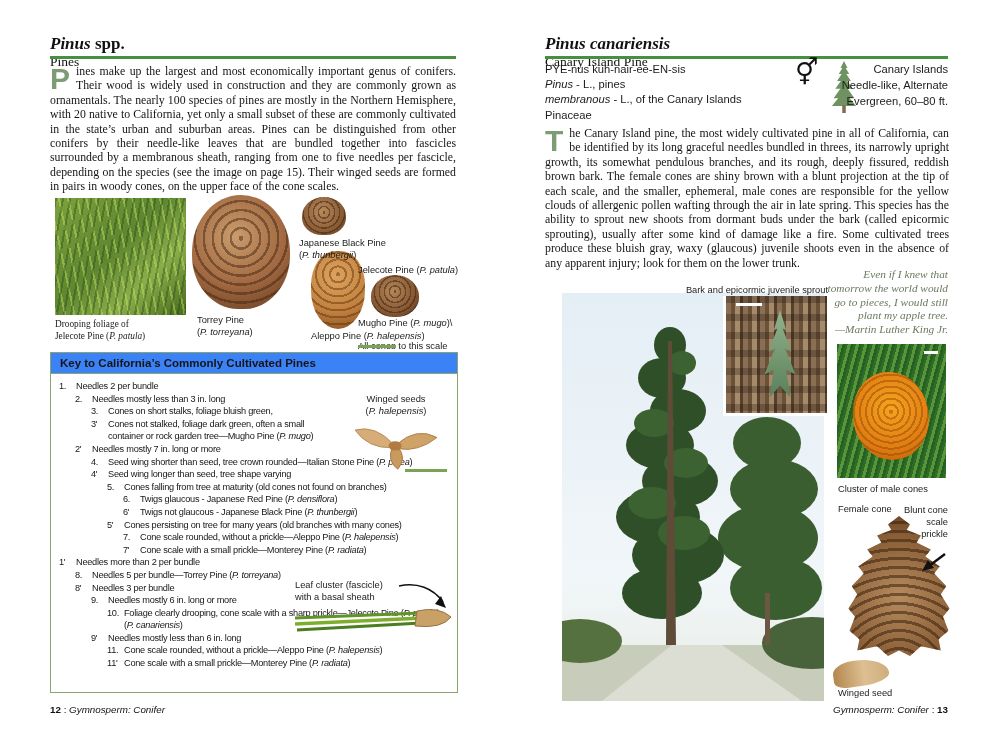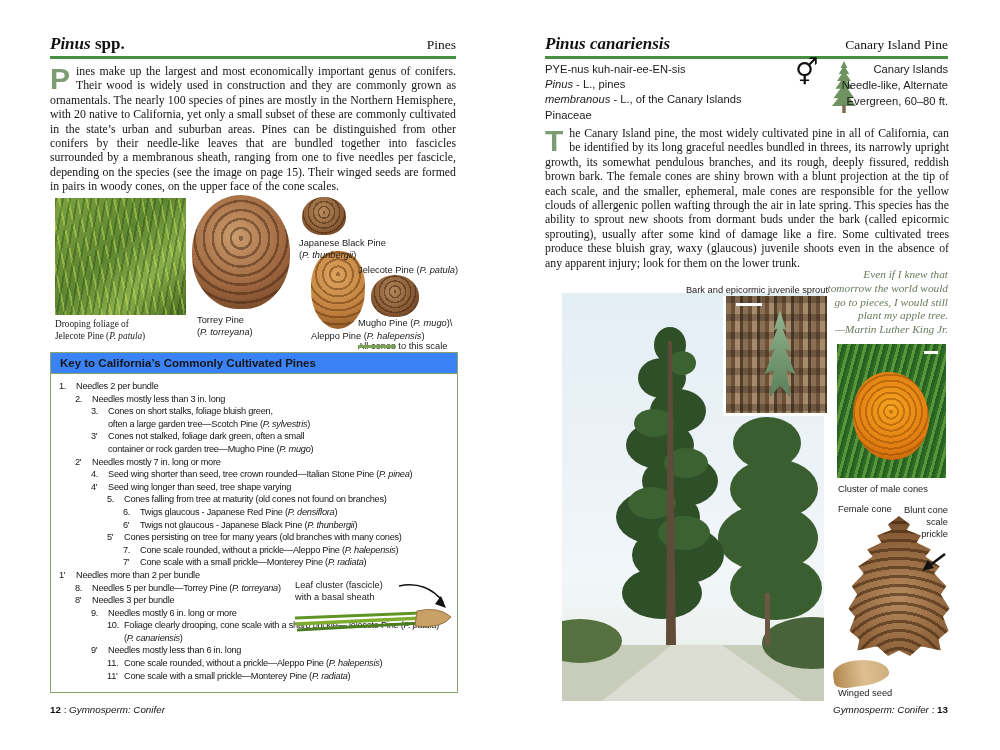"Pinus spp." .pg-header { flex-direction: none -> column }
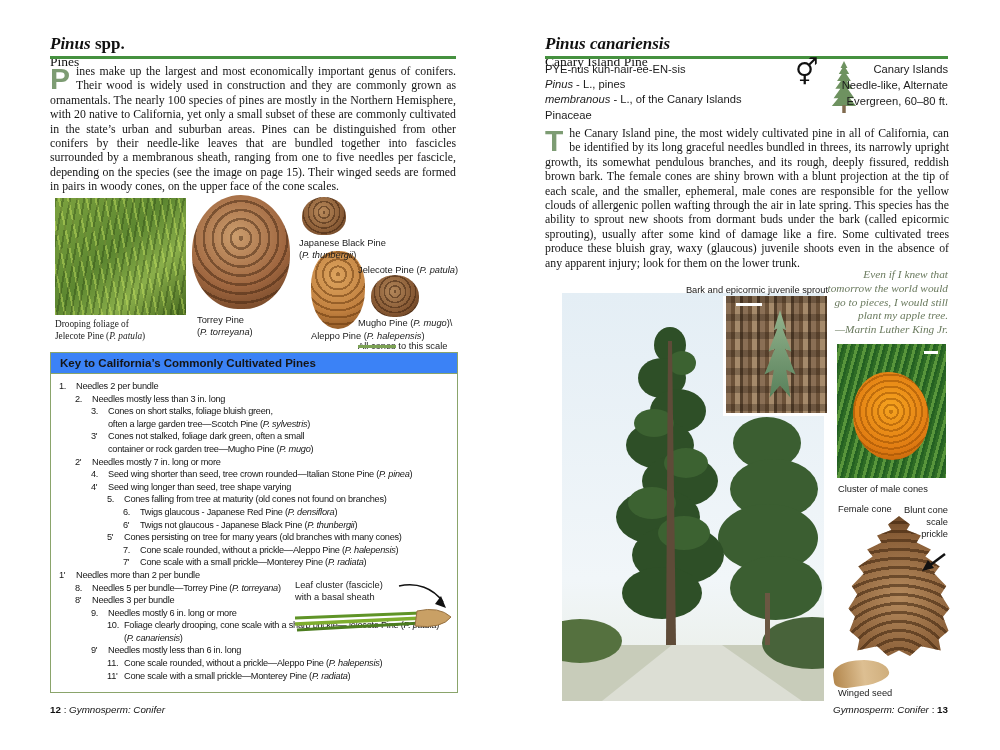"Winged seeds" div.inset-seeds { html: none -> <div> <div>Winged seeds<br>(<em>P. halepensis</em>)</div> <svg> <path></path> <path></path> <path></path> <ellipse></ellipse> </svg> <div></div> </div> }
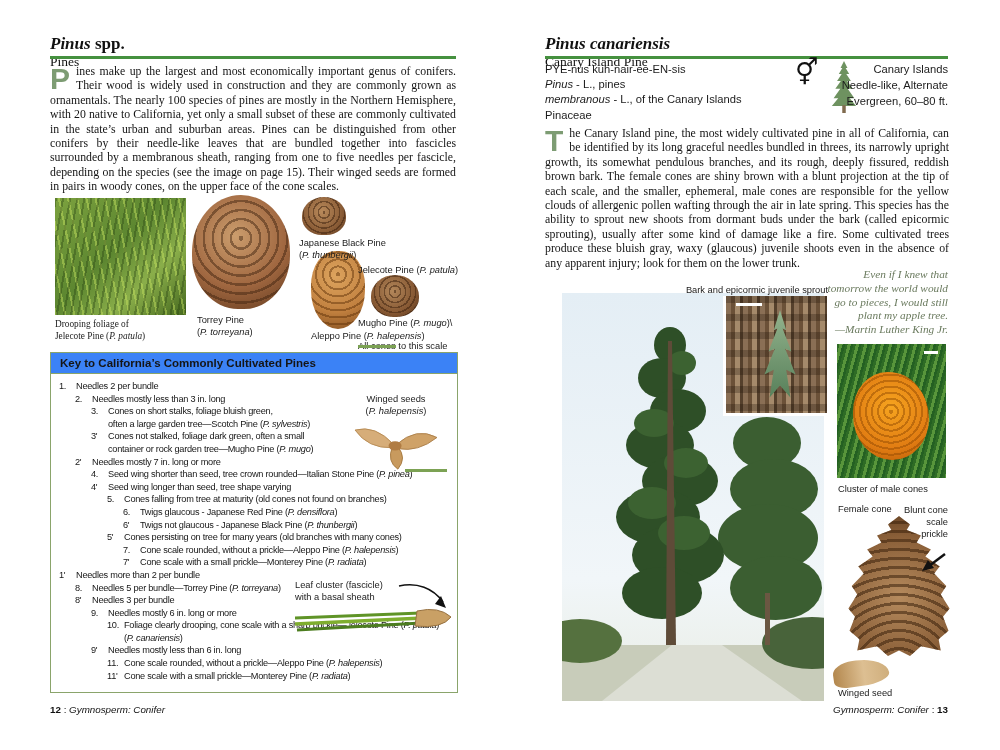"often a large garden tree—Scotch" div.krow { html: <div> <span>often a large garden tree—Scotch Pine (<em>P. sylvestris</em>)</span> </div> -> none }
